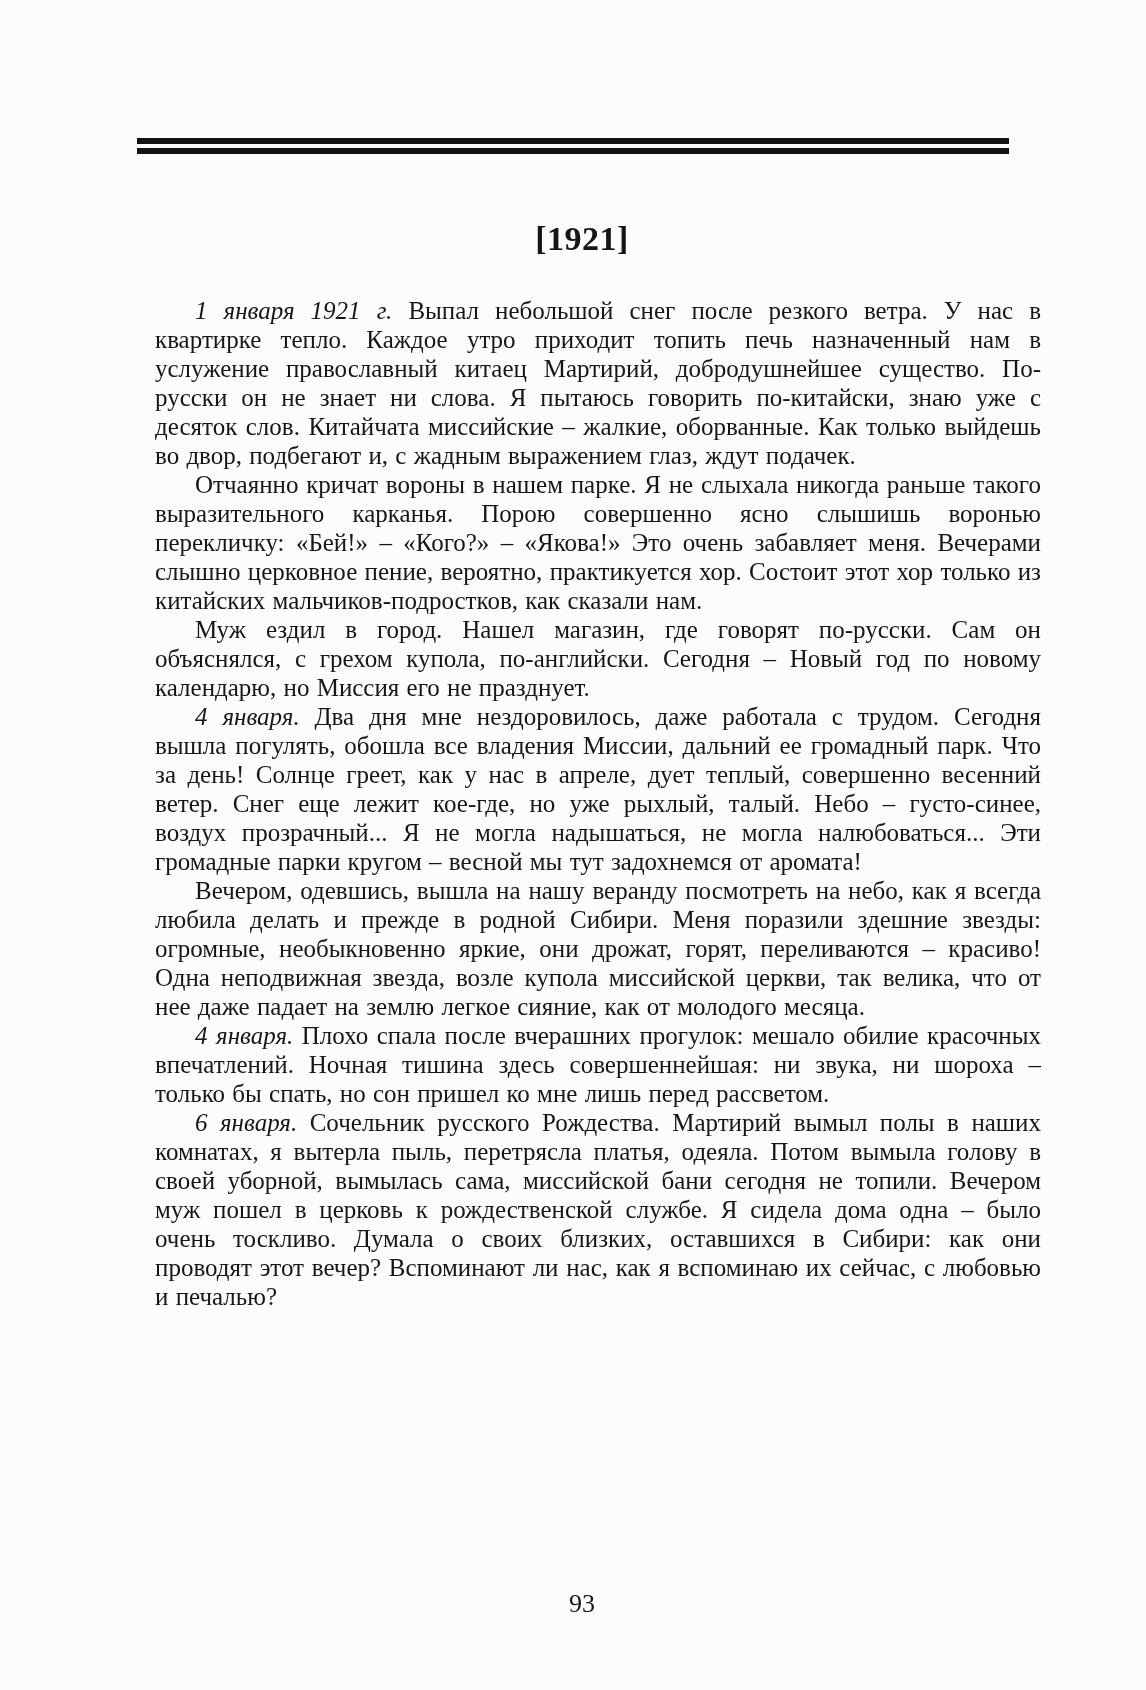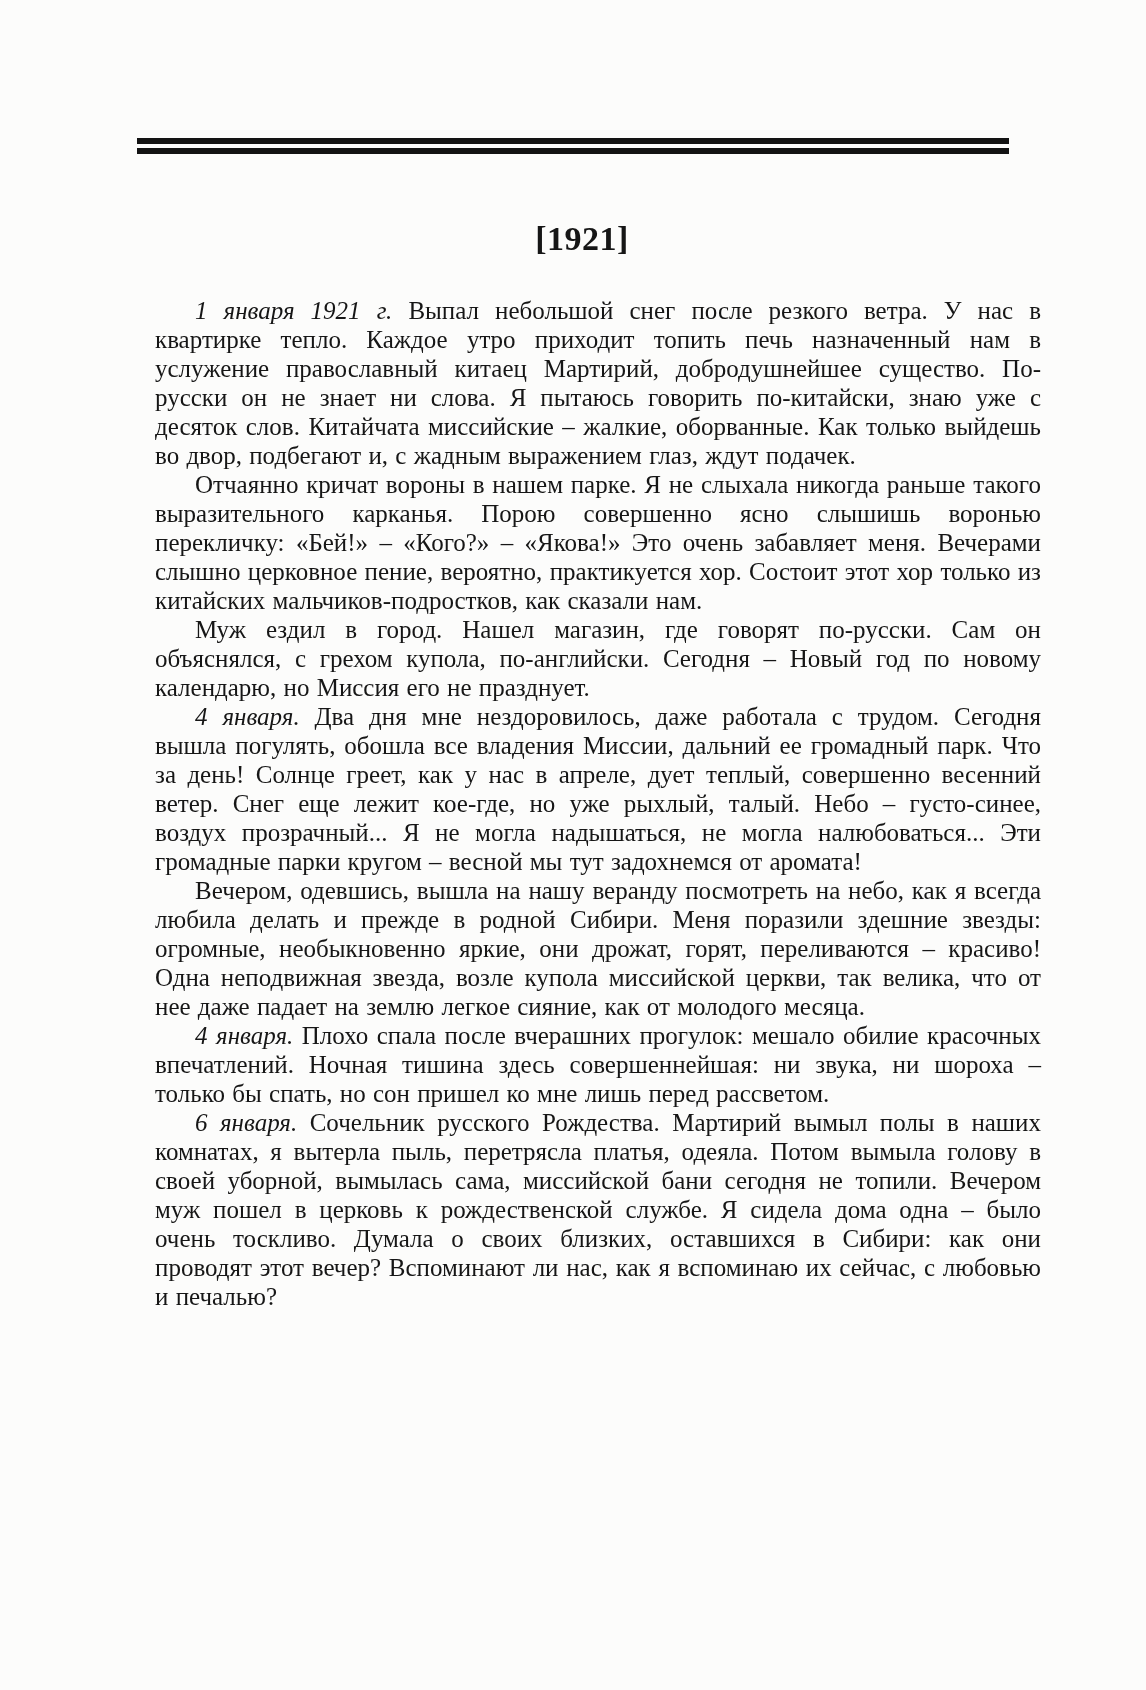"93" div.page-number { html: none -> <div>93</div> }
